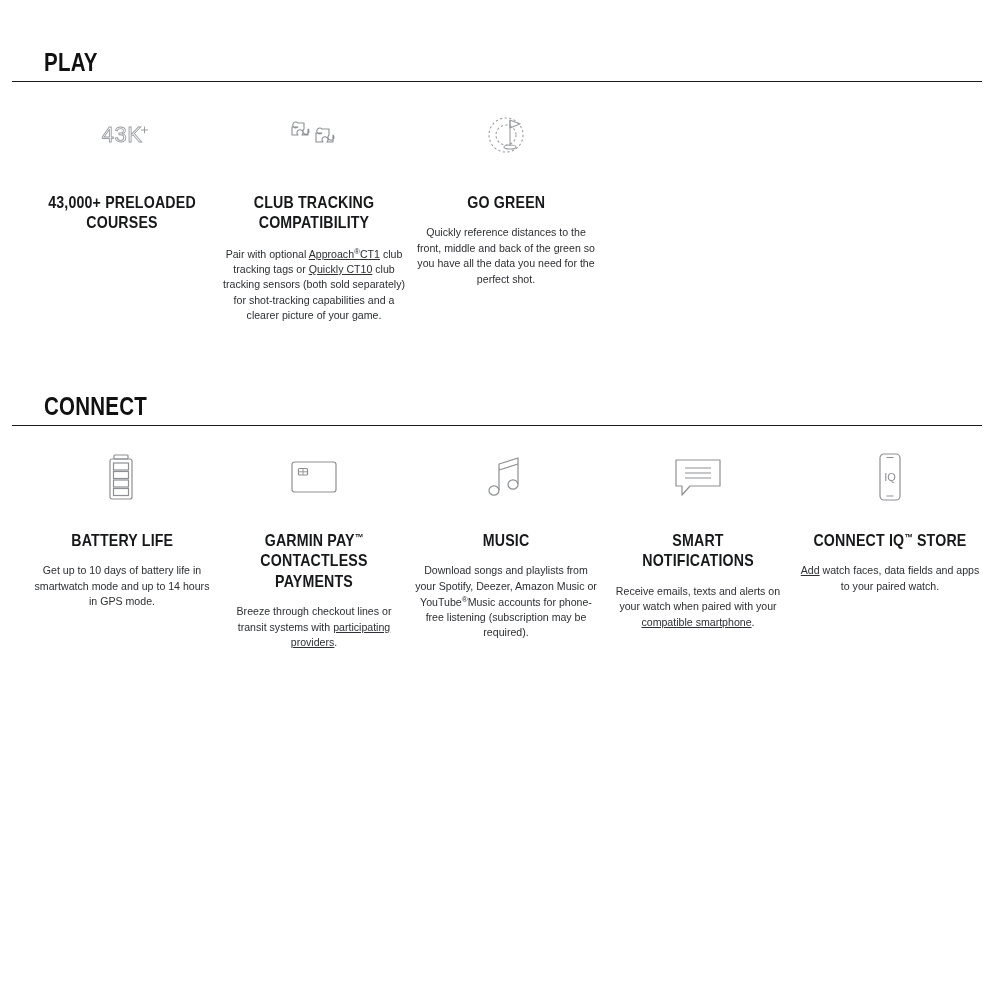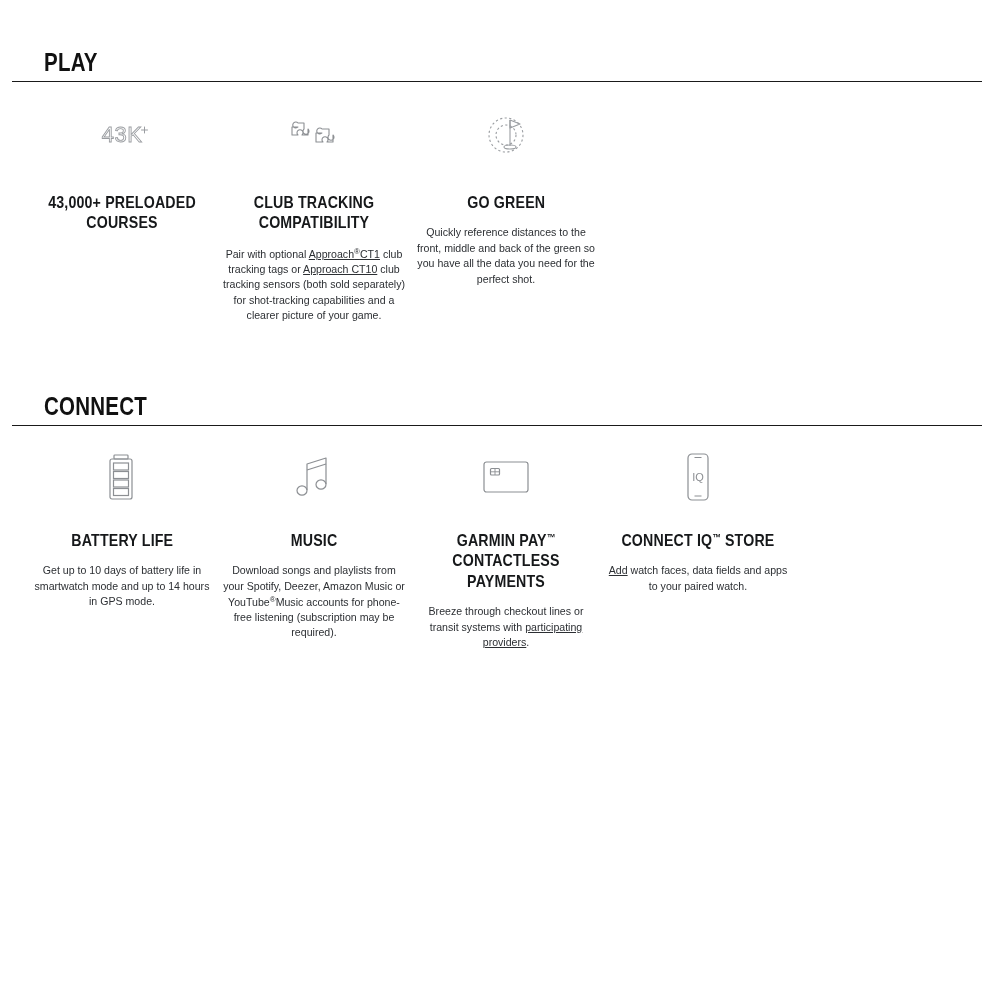"Approach CT10" a.lnk { text: Approach -> Quickly }
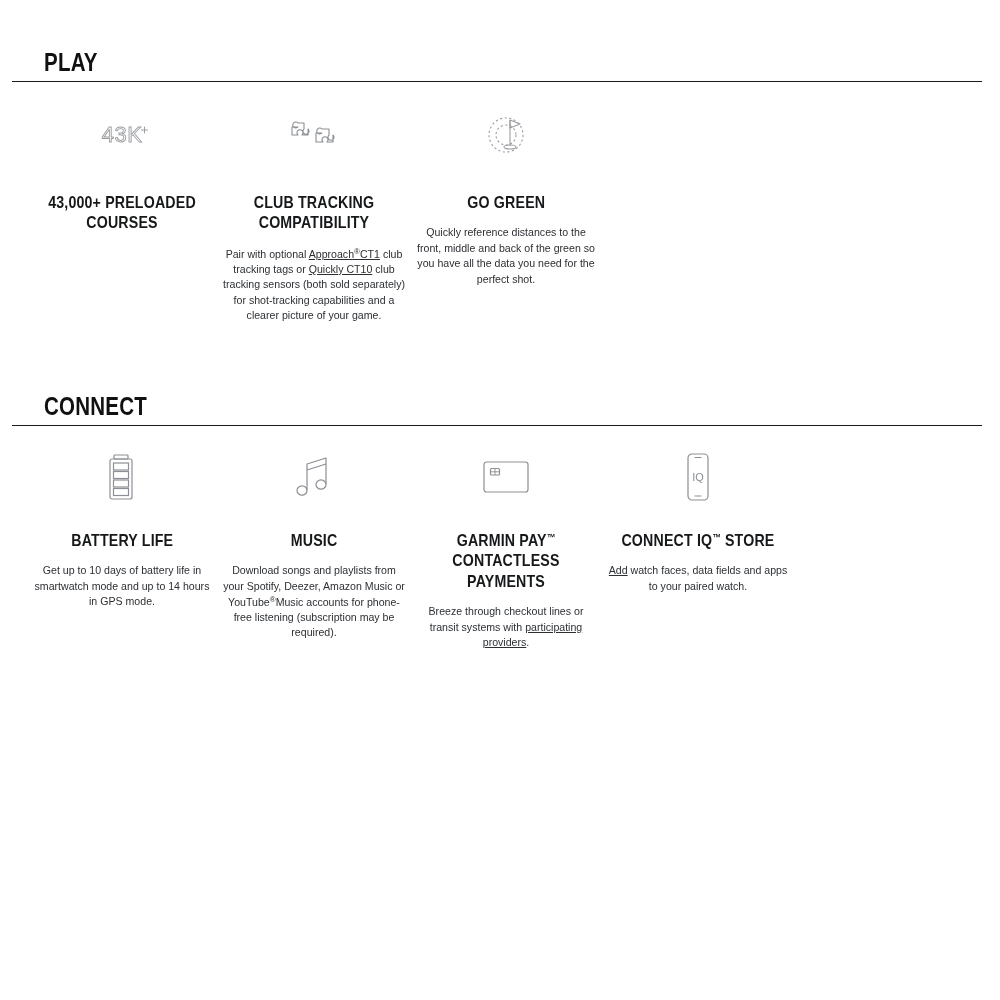"MUSIC" div.feature { order: before "GARMIN PAY™ CONTACTLESS PAYMENTS" -> after "GARMIN PAY™ CONTACTLESS PAYMENTS" }
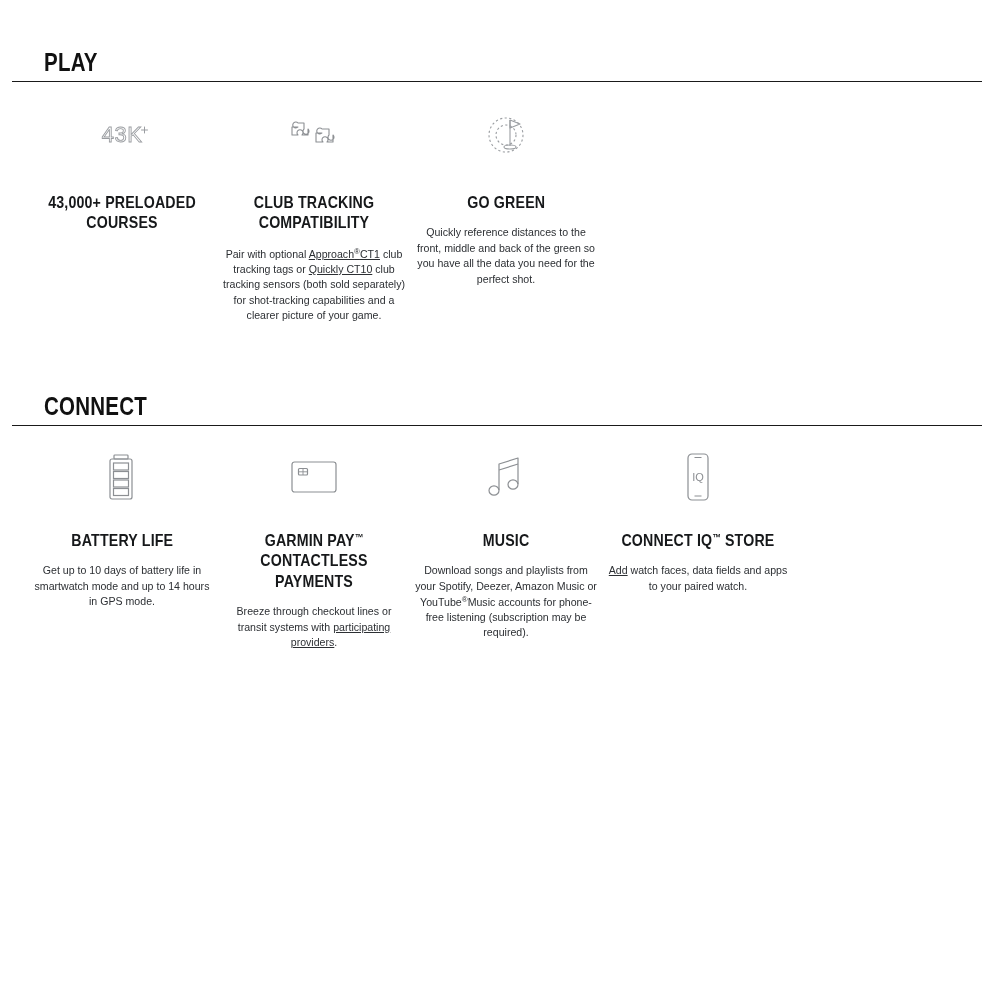"SMART NOTIFICATIONS" div.feature { html: none -> <div> <div> <svg> <g> <path></path> <path></path> </g> </svg> </div> <div>SMART NOTIFICATIONS</div> <p>Receive emails, texts and alerts on your watch when paired with your <a>compatible smartphone</a>.</p> </div> }
